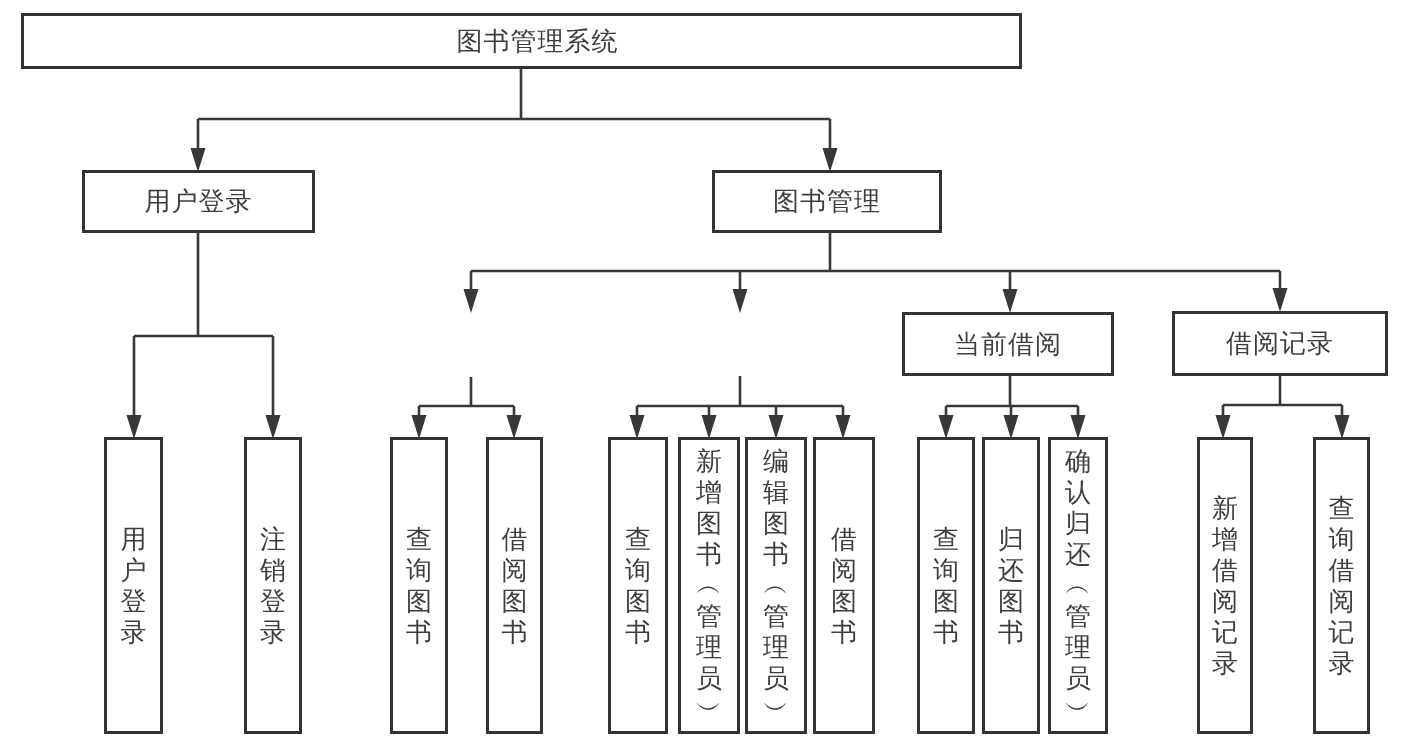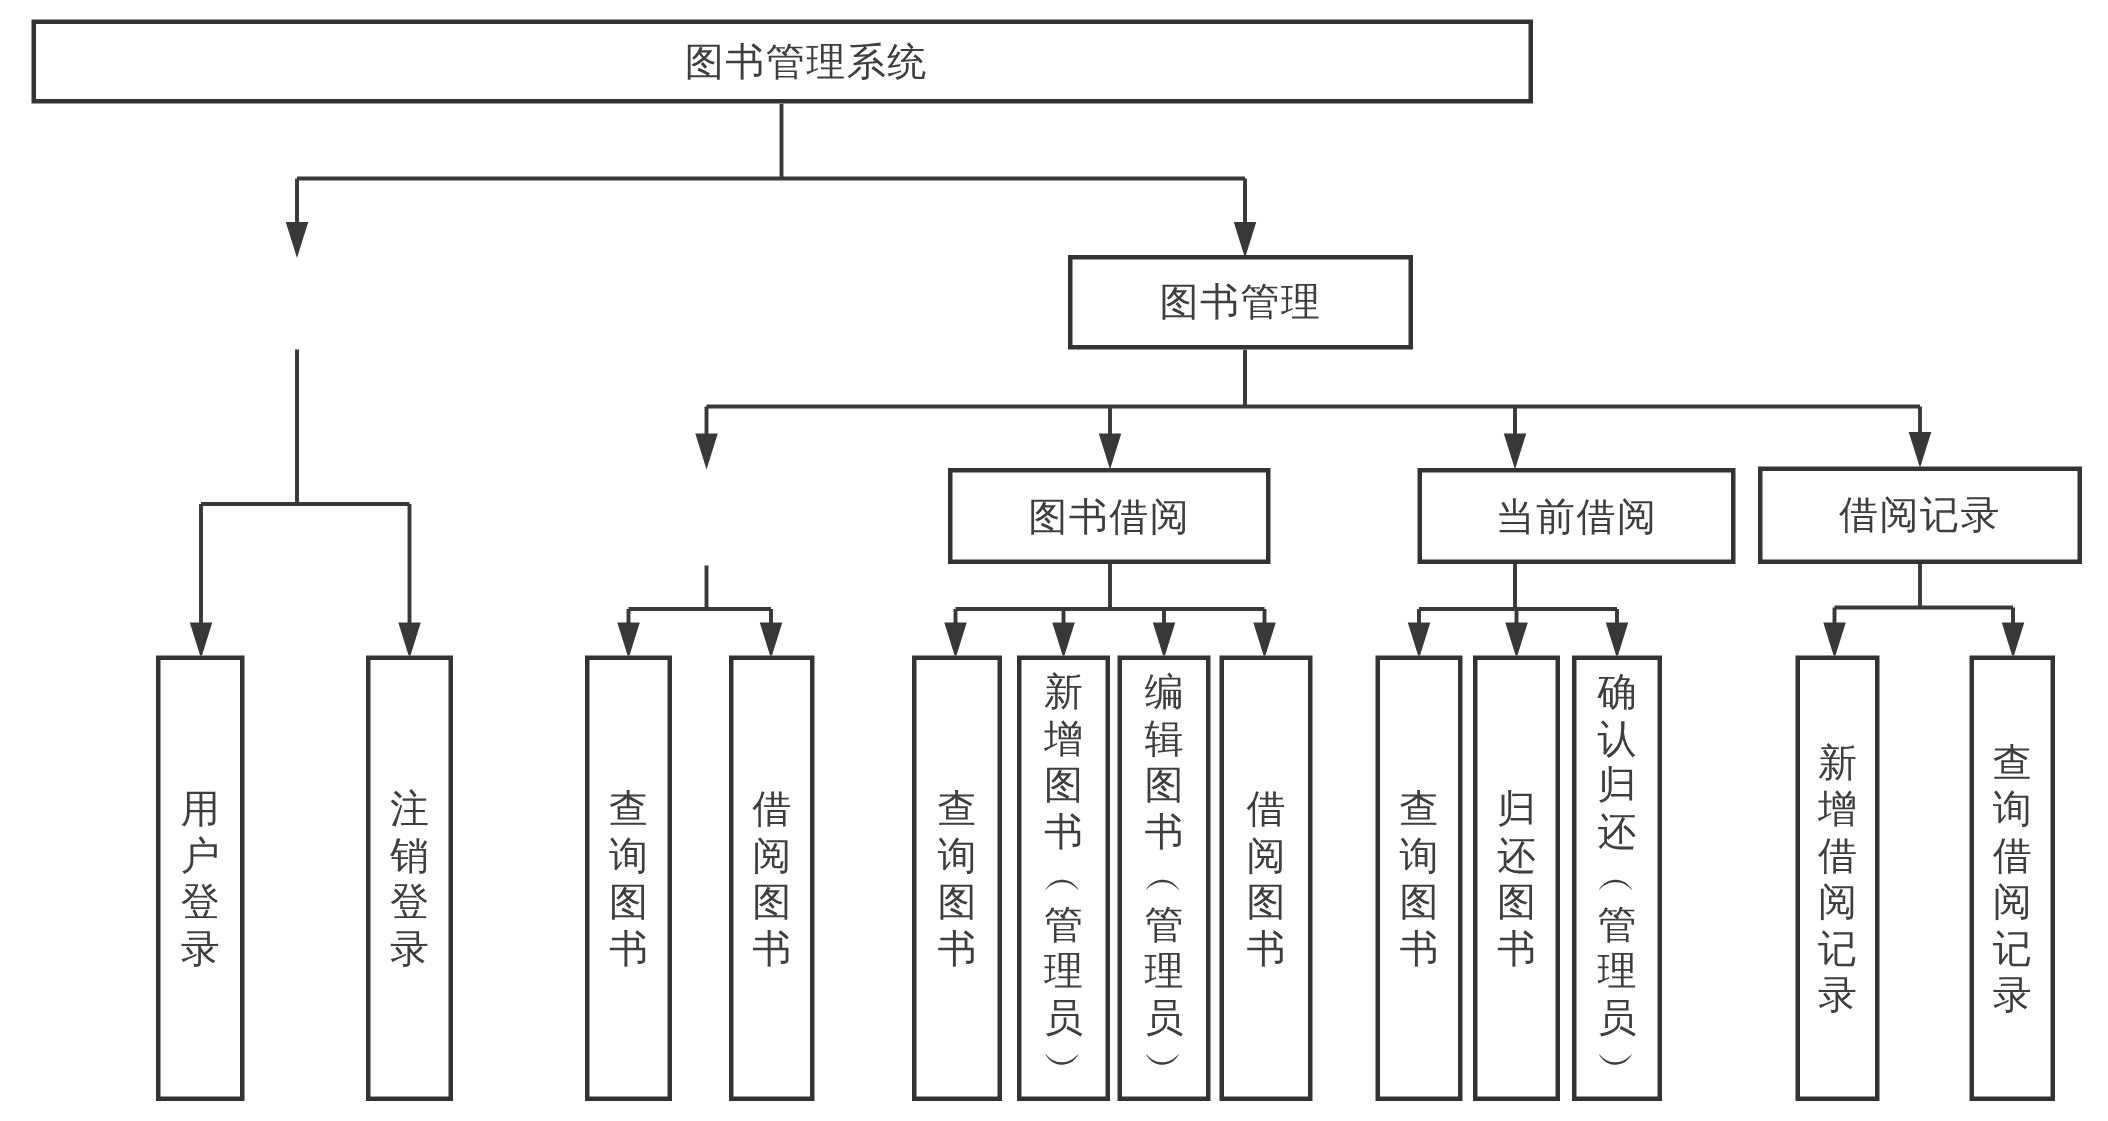"用户登录" div.node { html: none -> <div> <span>用户登录</span> </div> }
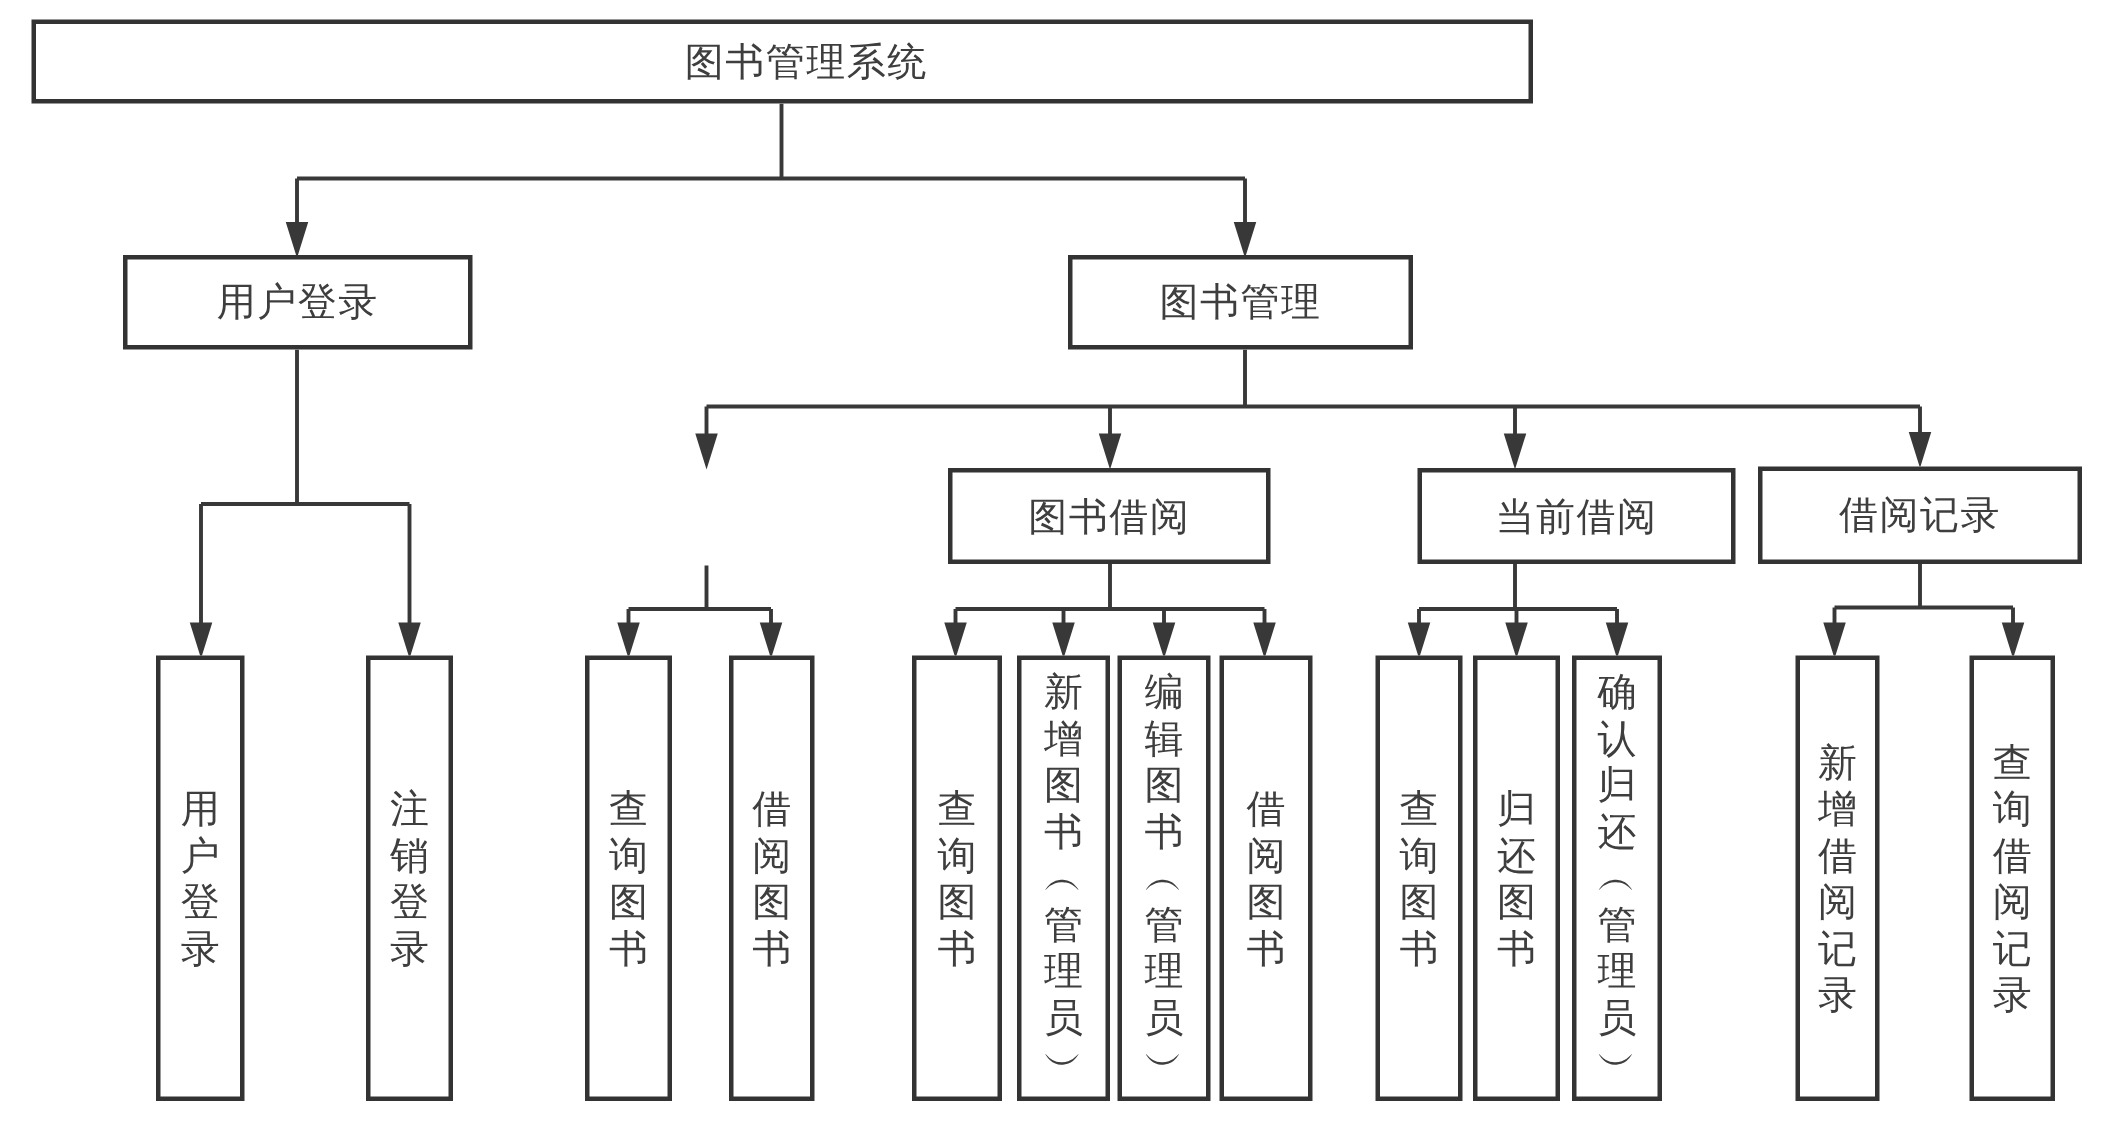"图书借阅" div.node { html: <div> <span>图书借阅</span> </div> -> none }
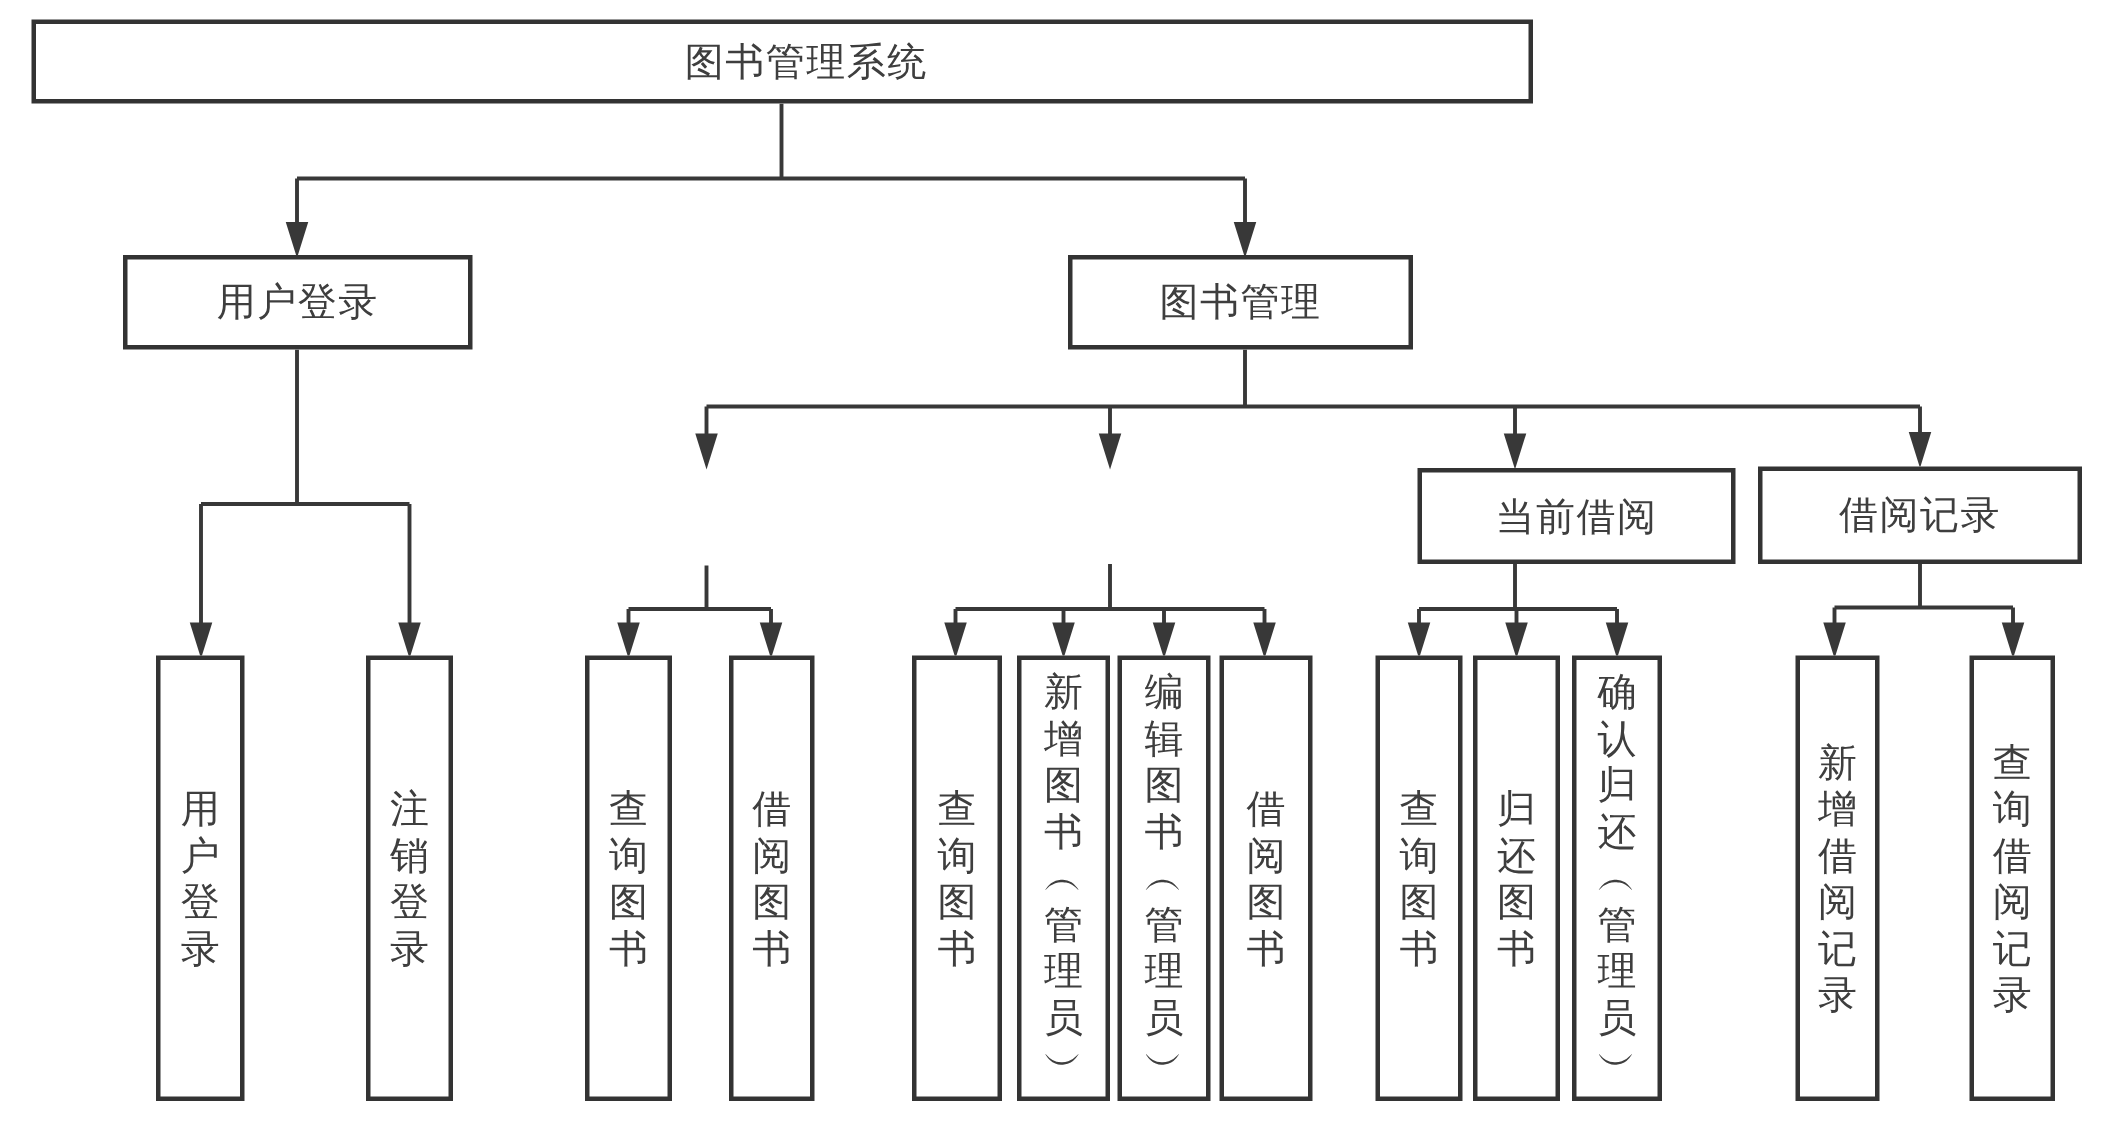"当前借阅" .n-cur { margin-left: 43px -> none }
